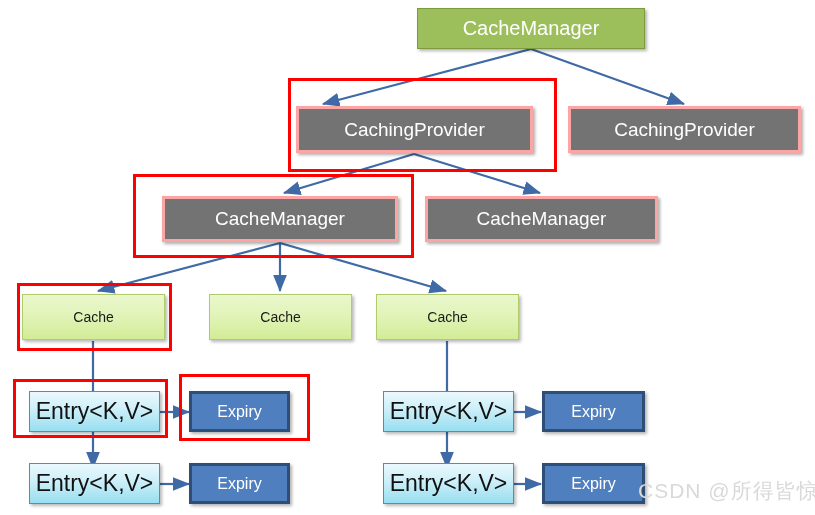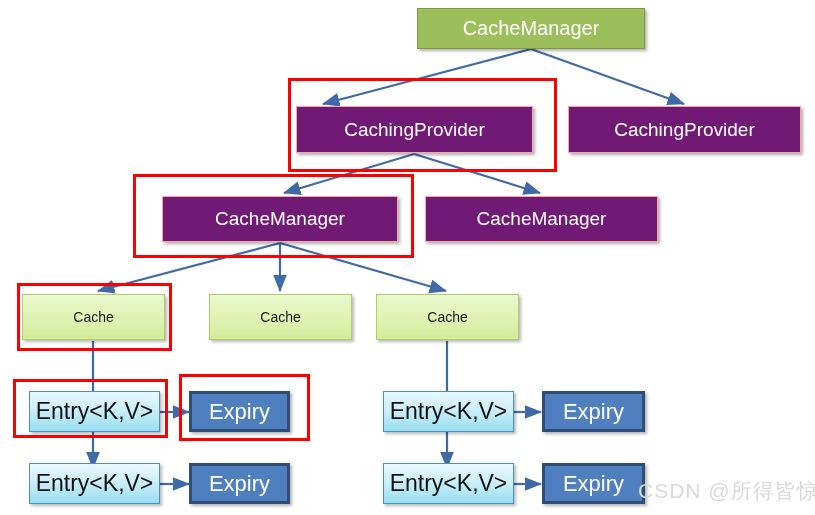"CachingProvider" .n-blue { background: #701a75 -> #737373; border: 1px solid #fca5a5 -> 3px solid #fca5a5 }
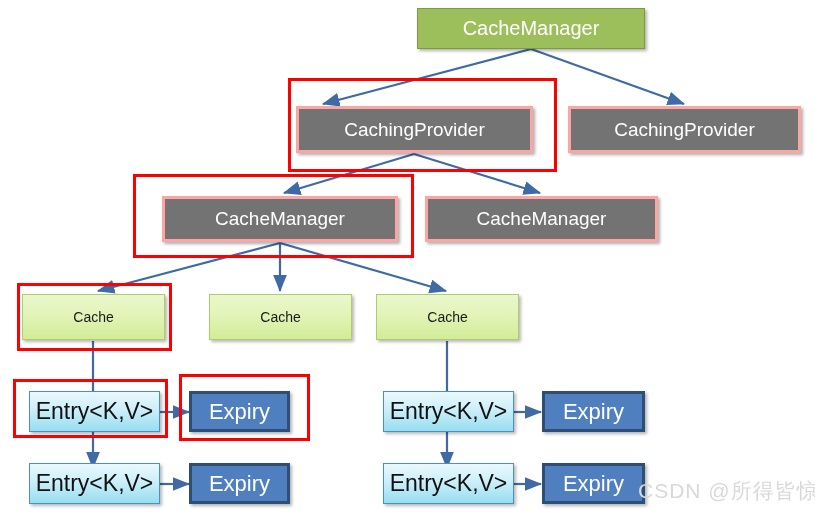"Expiry" .n-expiry { font-size: 22px -> 16px }
